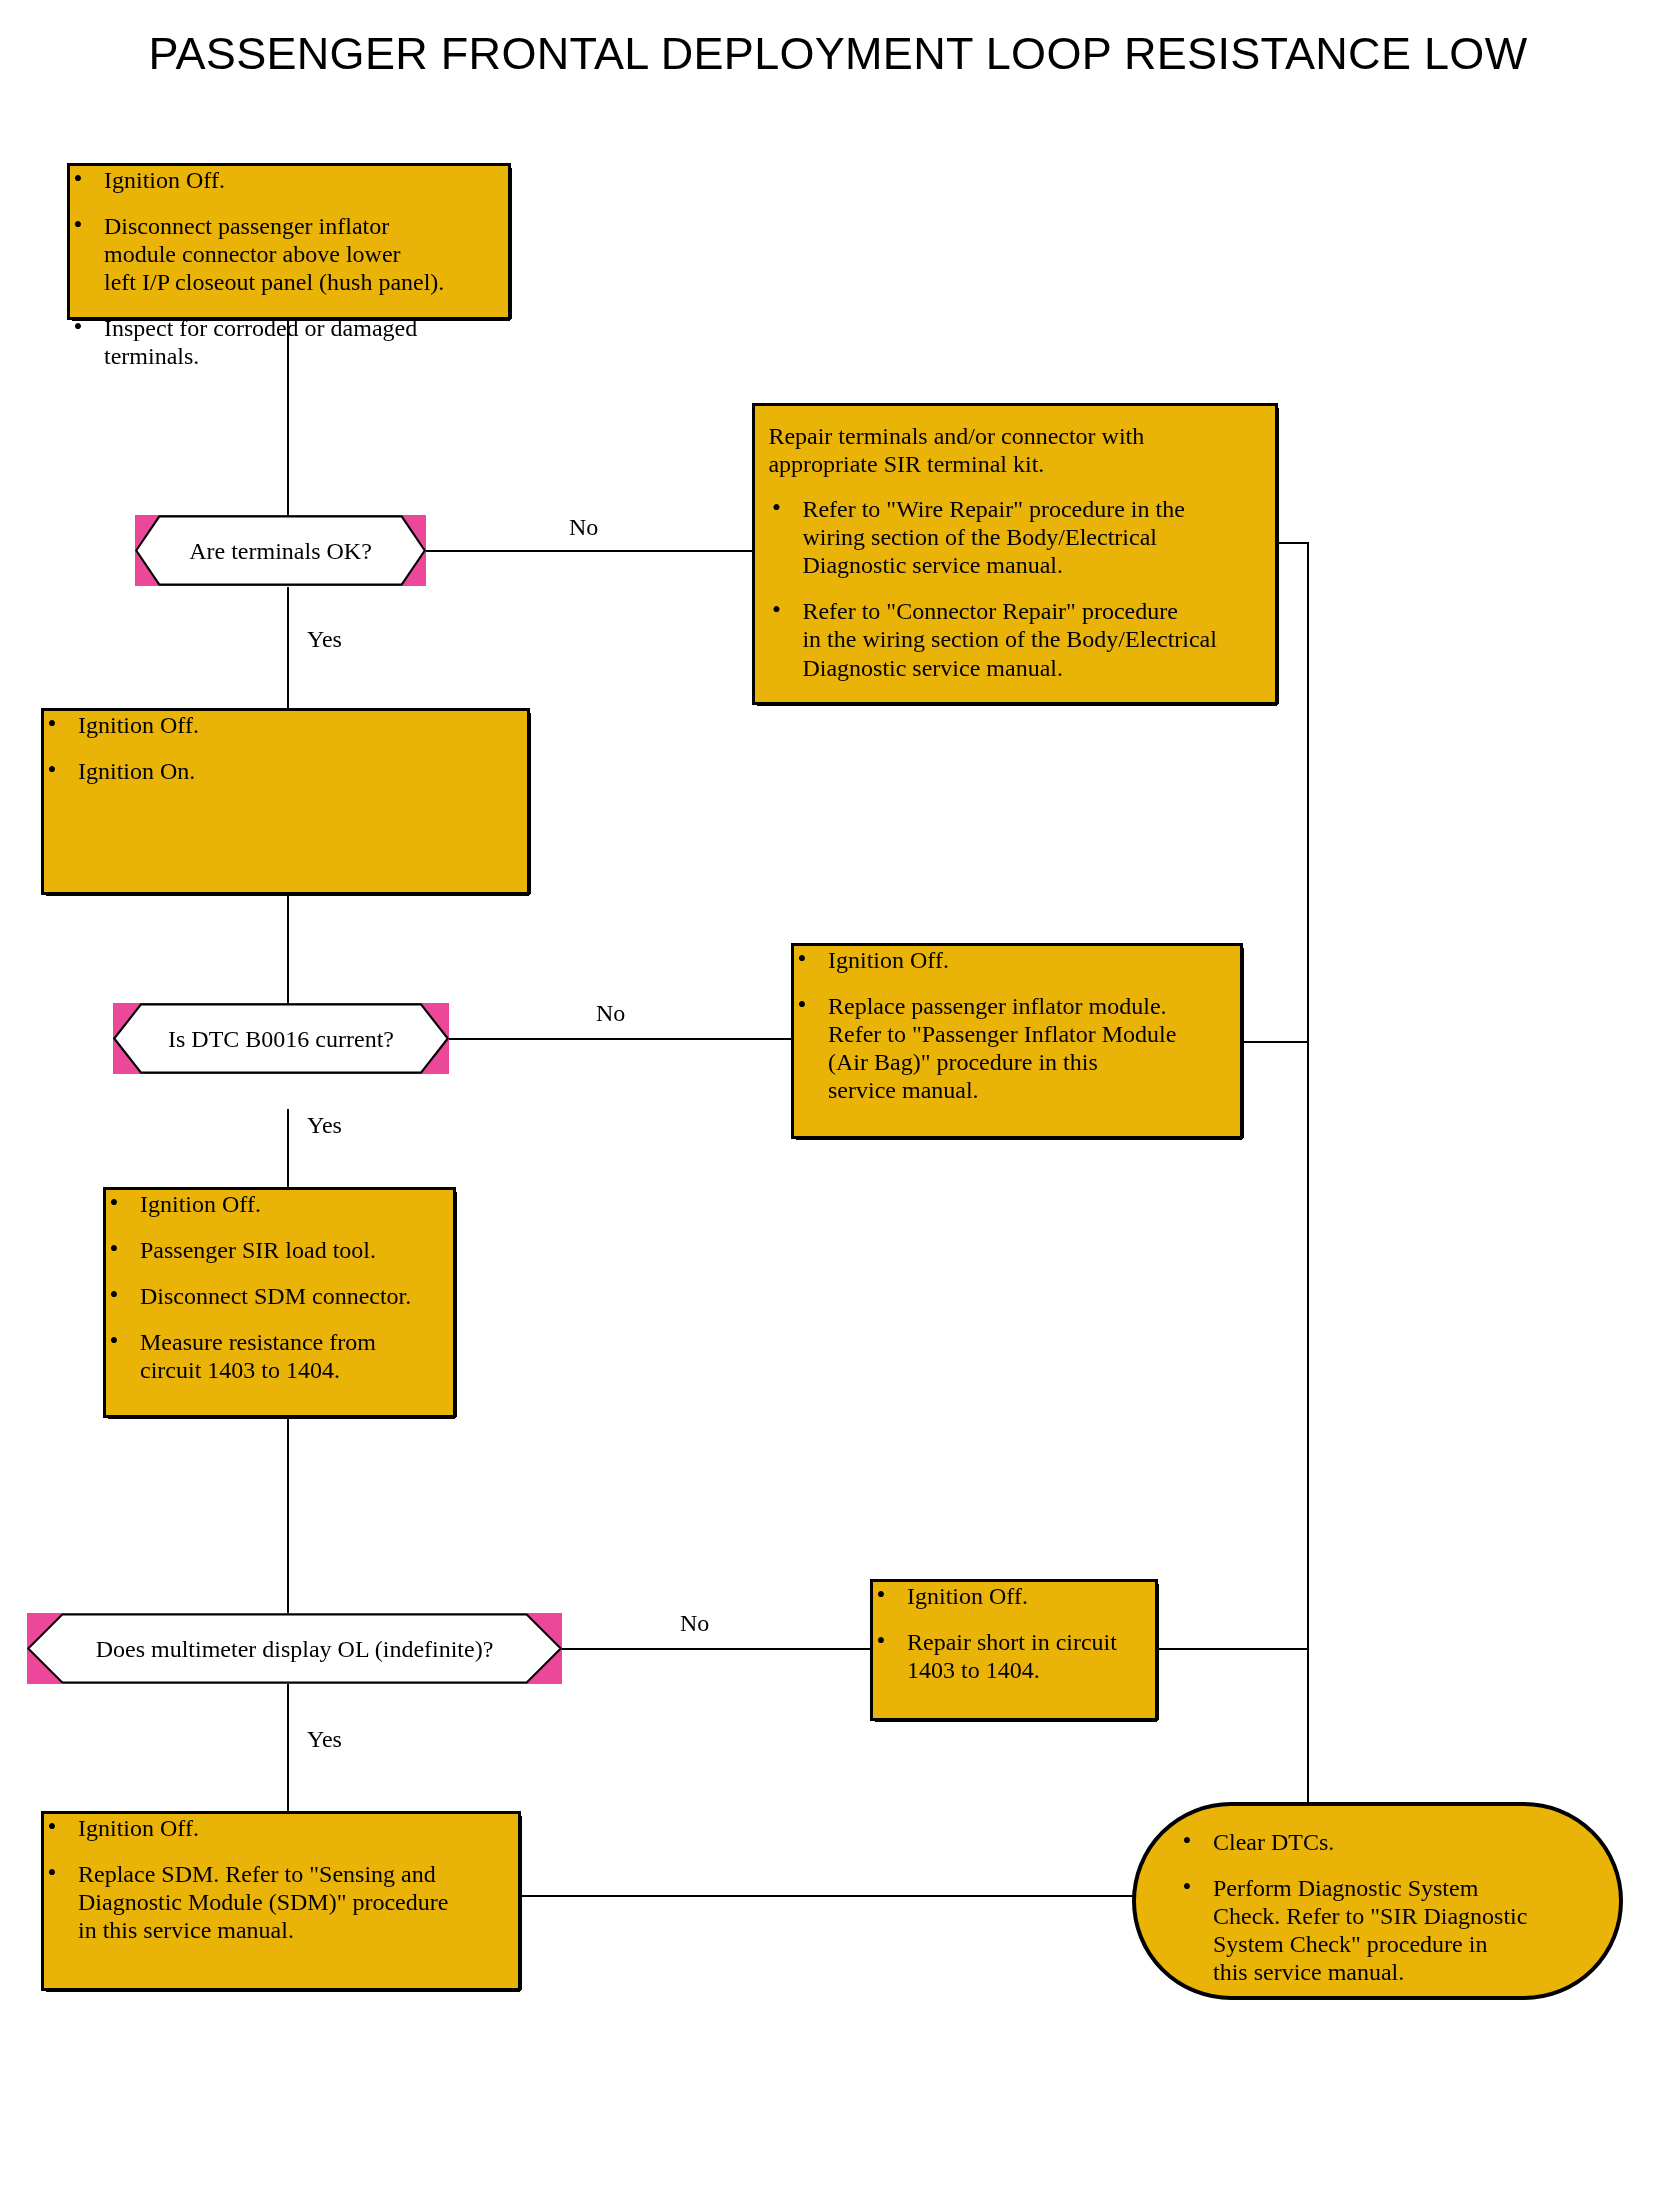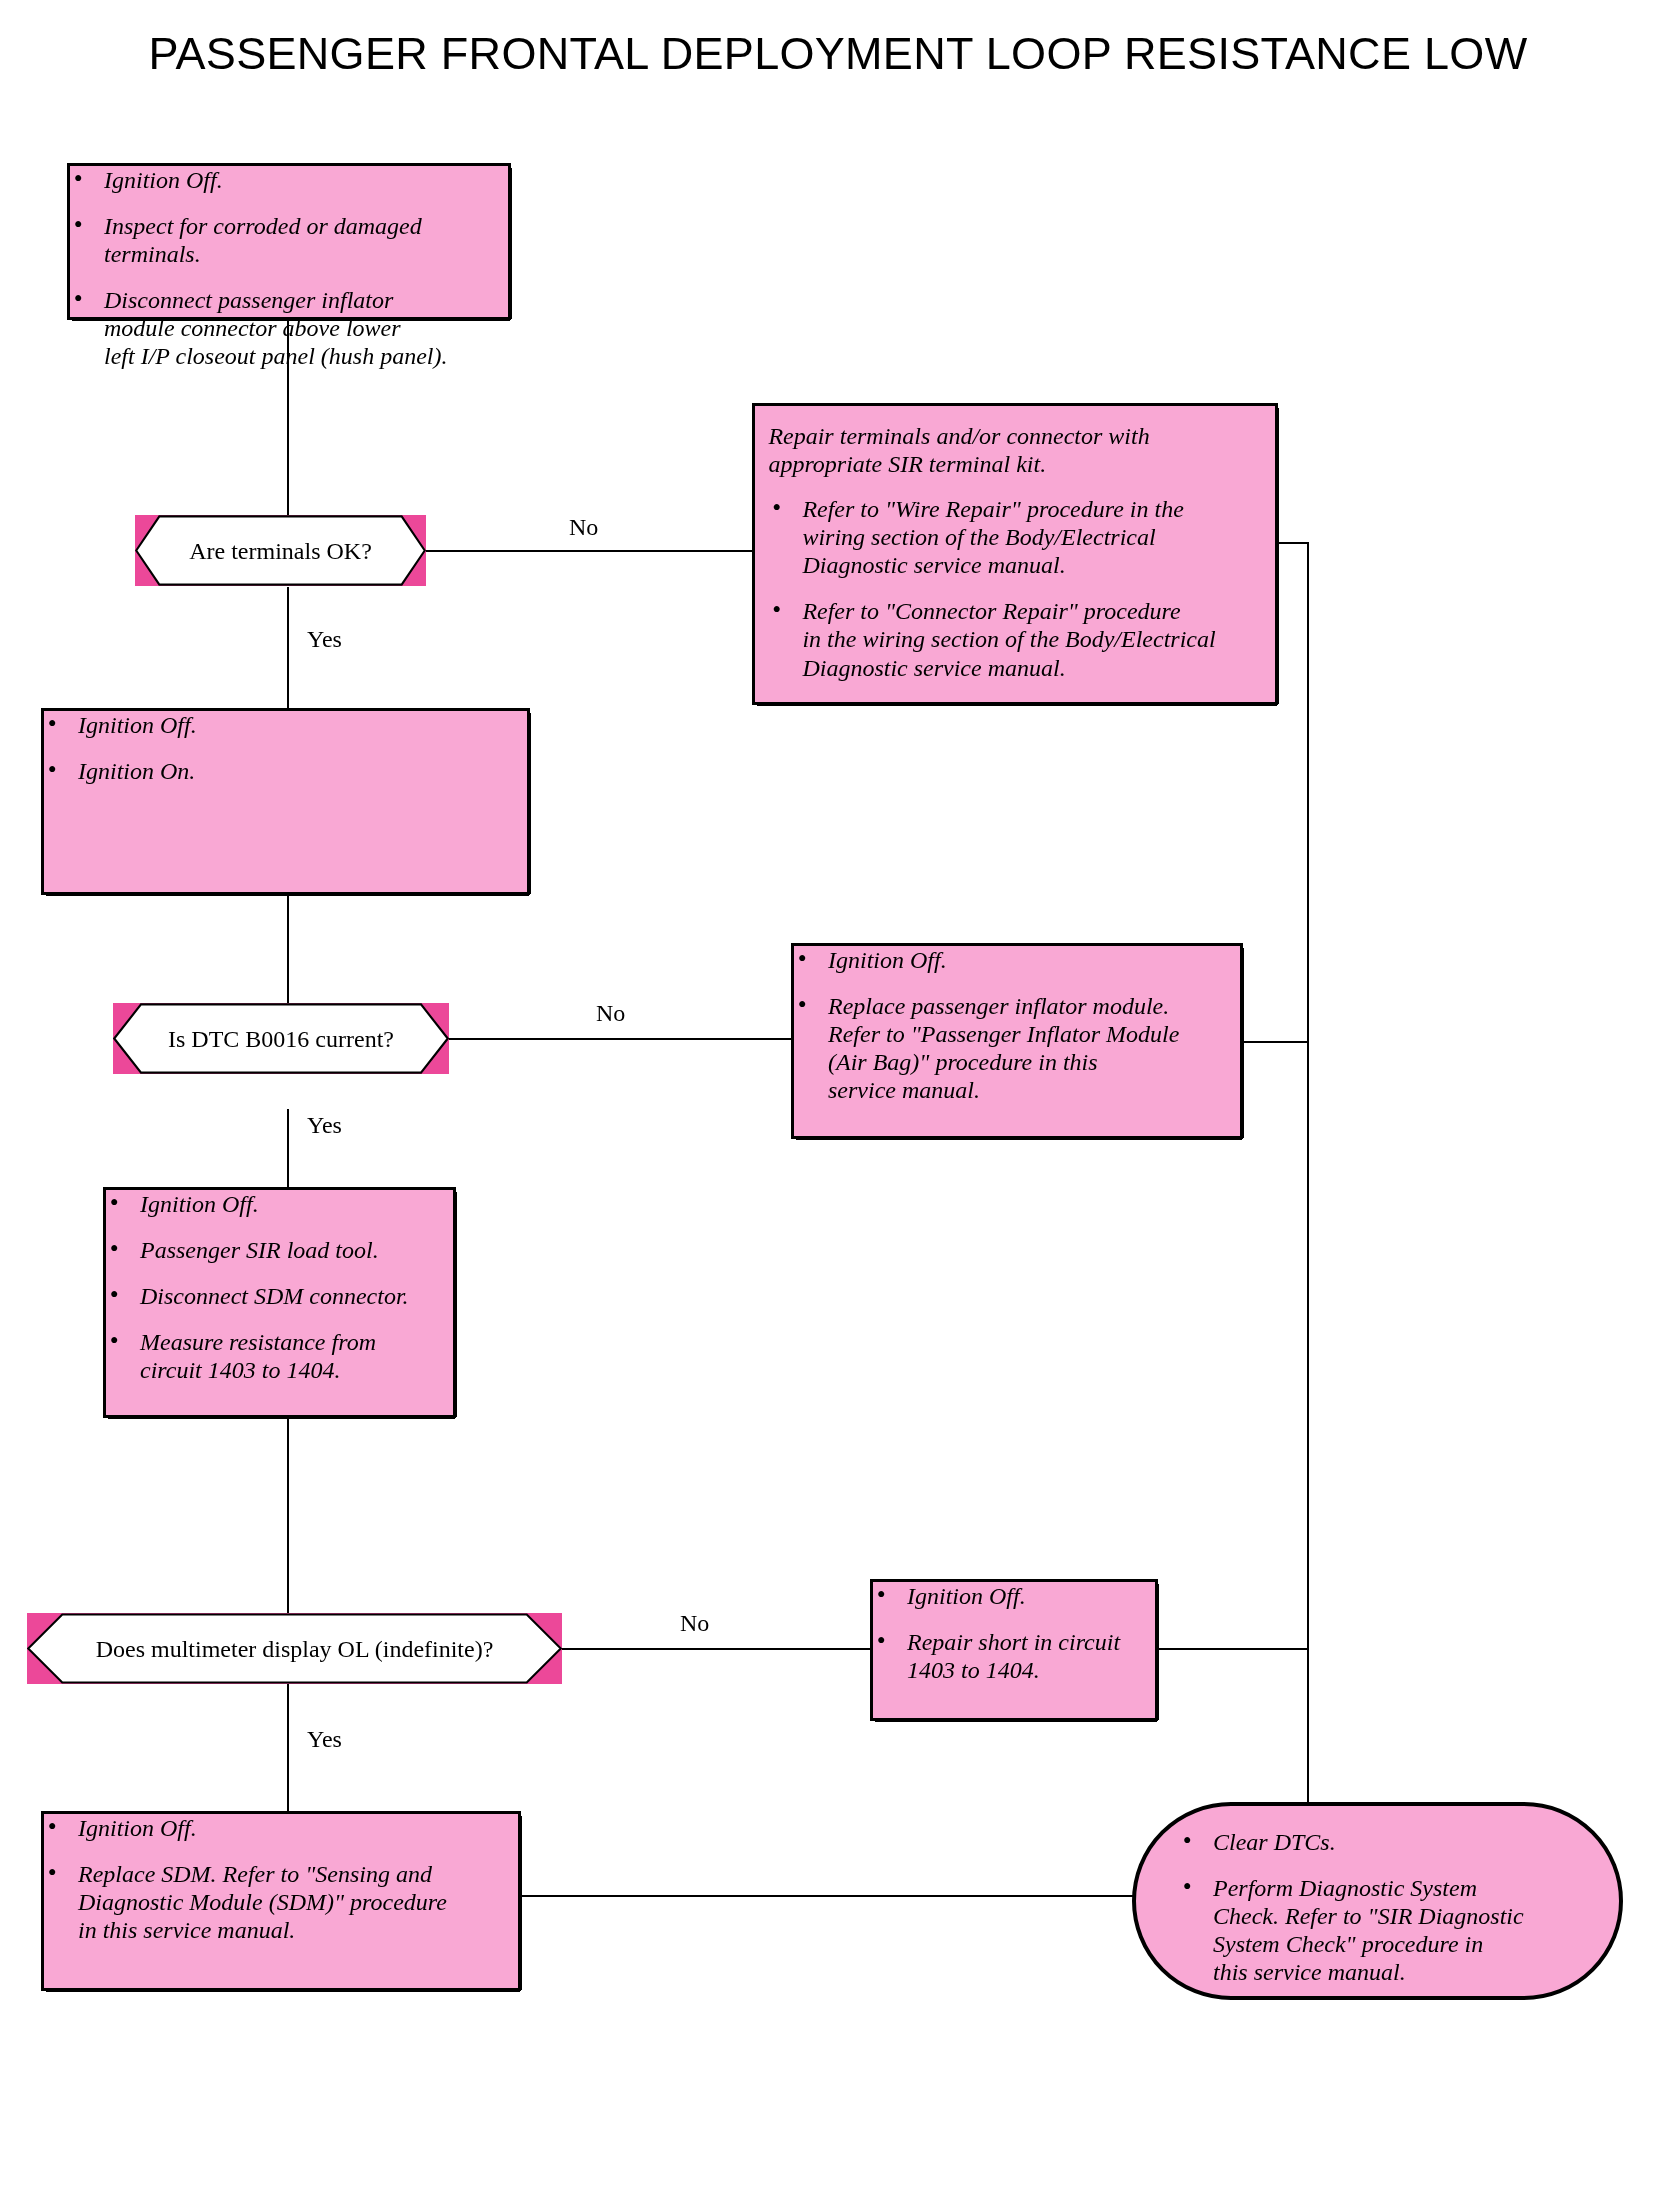"Ignition Off." .node { background: #f9a8d4 -> #eab308; font-style: italic -> none }
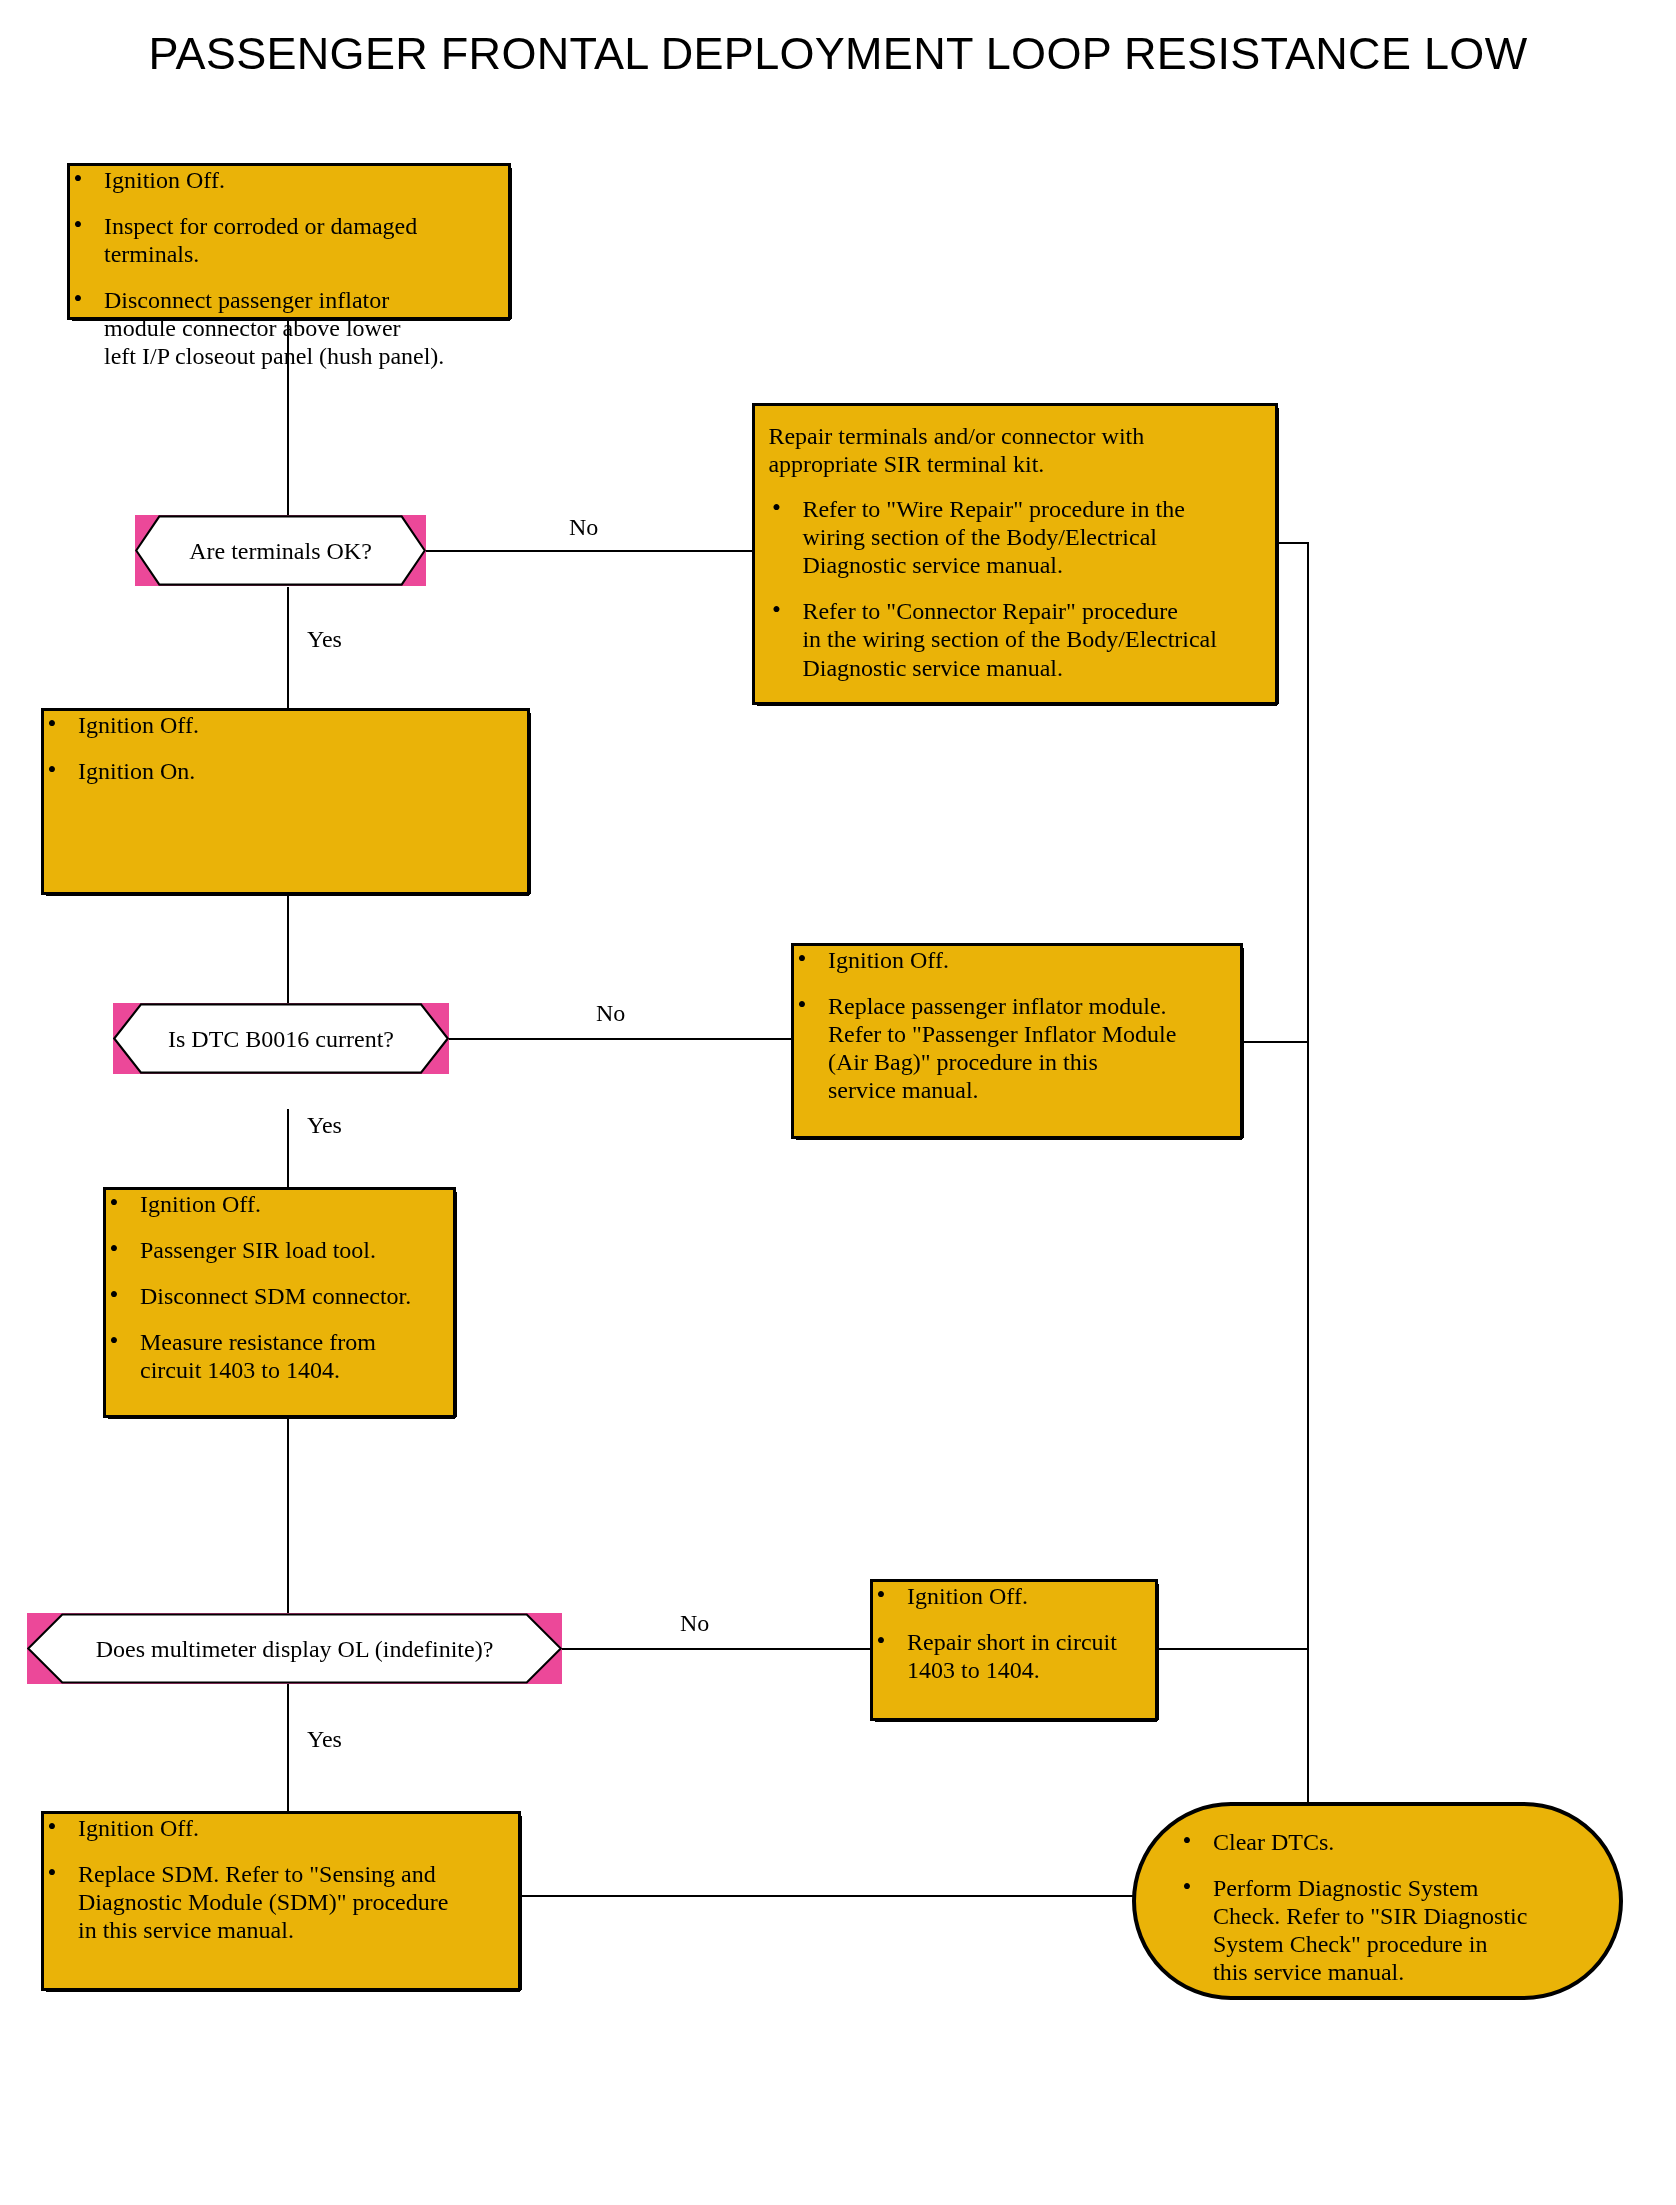"Inspect for corroded or damaged" li { order: before "Disconnect passenger inflator" -> after "Disconnect passenger inflator" }
